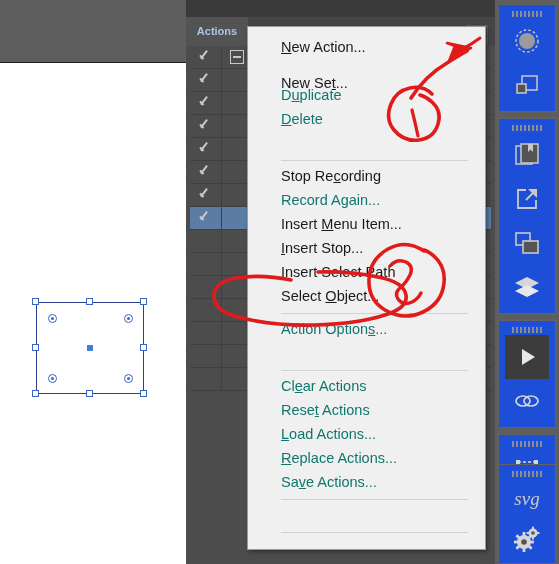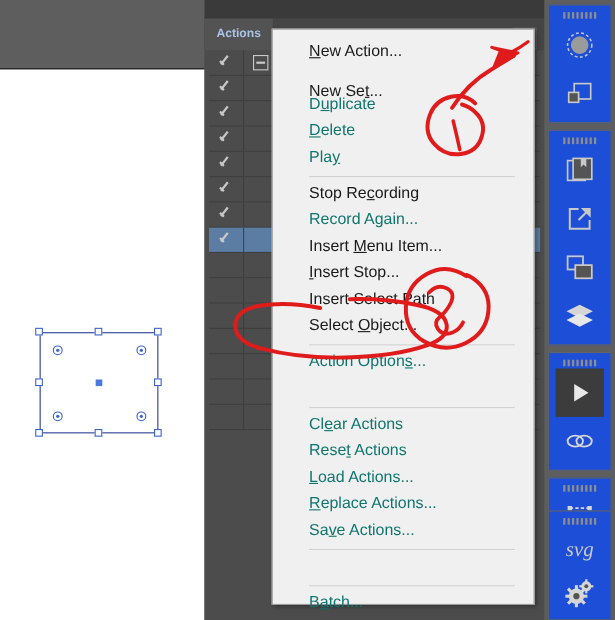"Play" div.mi { html: <div> <div>Pla<u>y</u></div> </div> -> none }
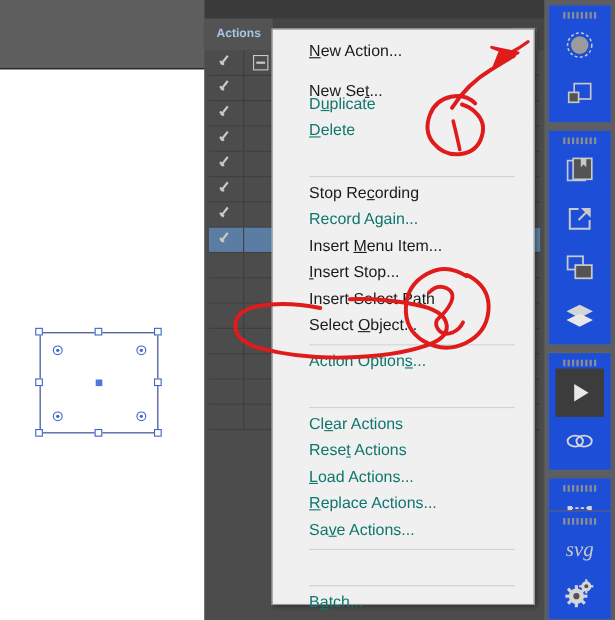"Batch..." div.mi { html: <div> <div>B<u>a</u>tch...</div> </div> -> none }
